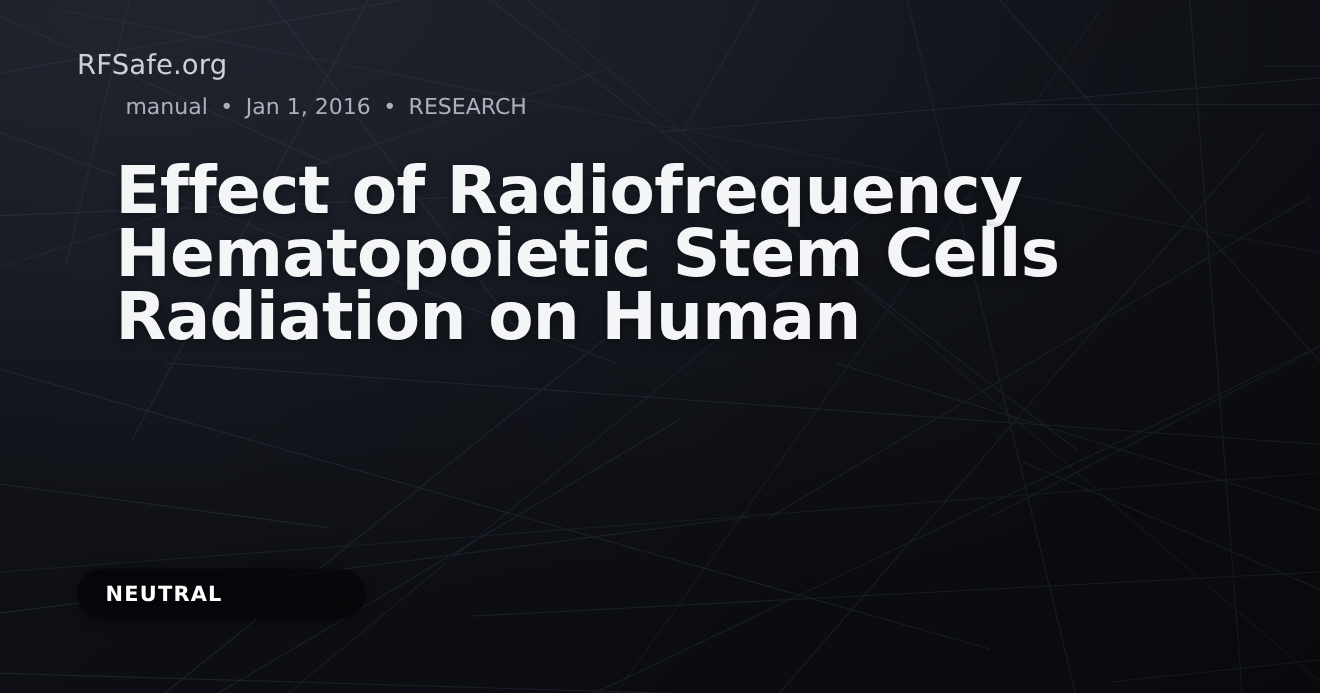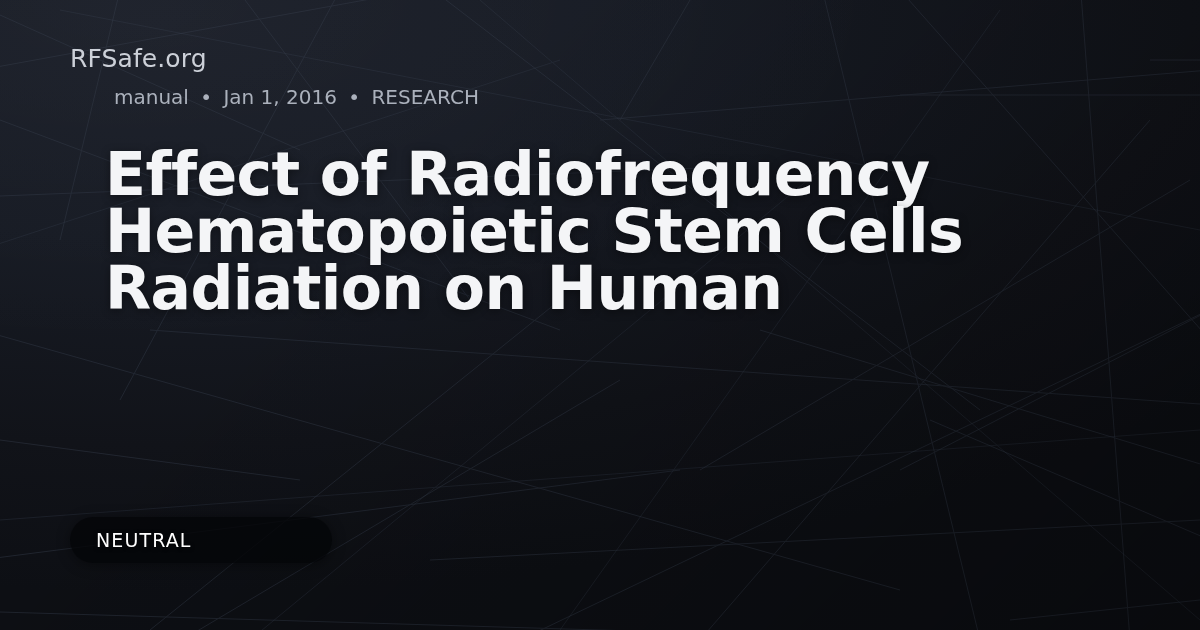"NEUTRAL" .badge-label { font-weight: 400 -> 700 }
